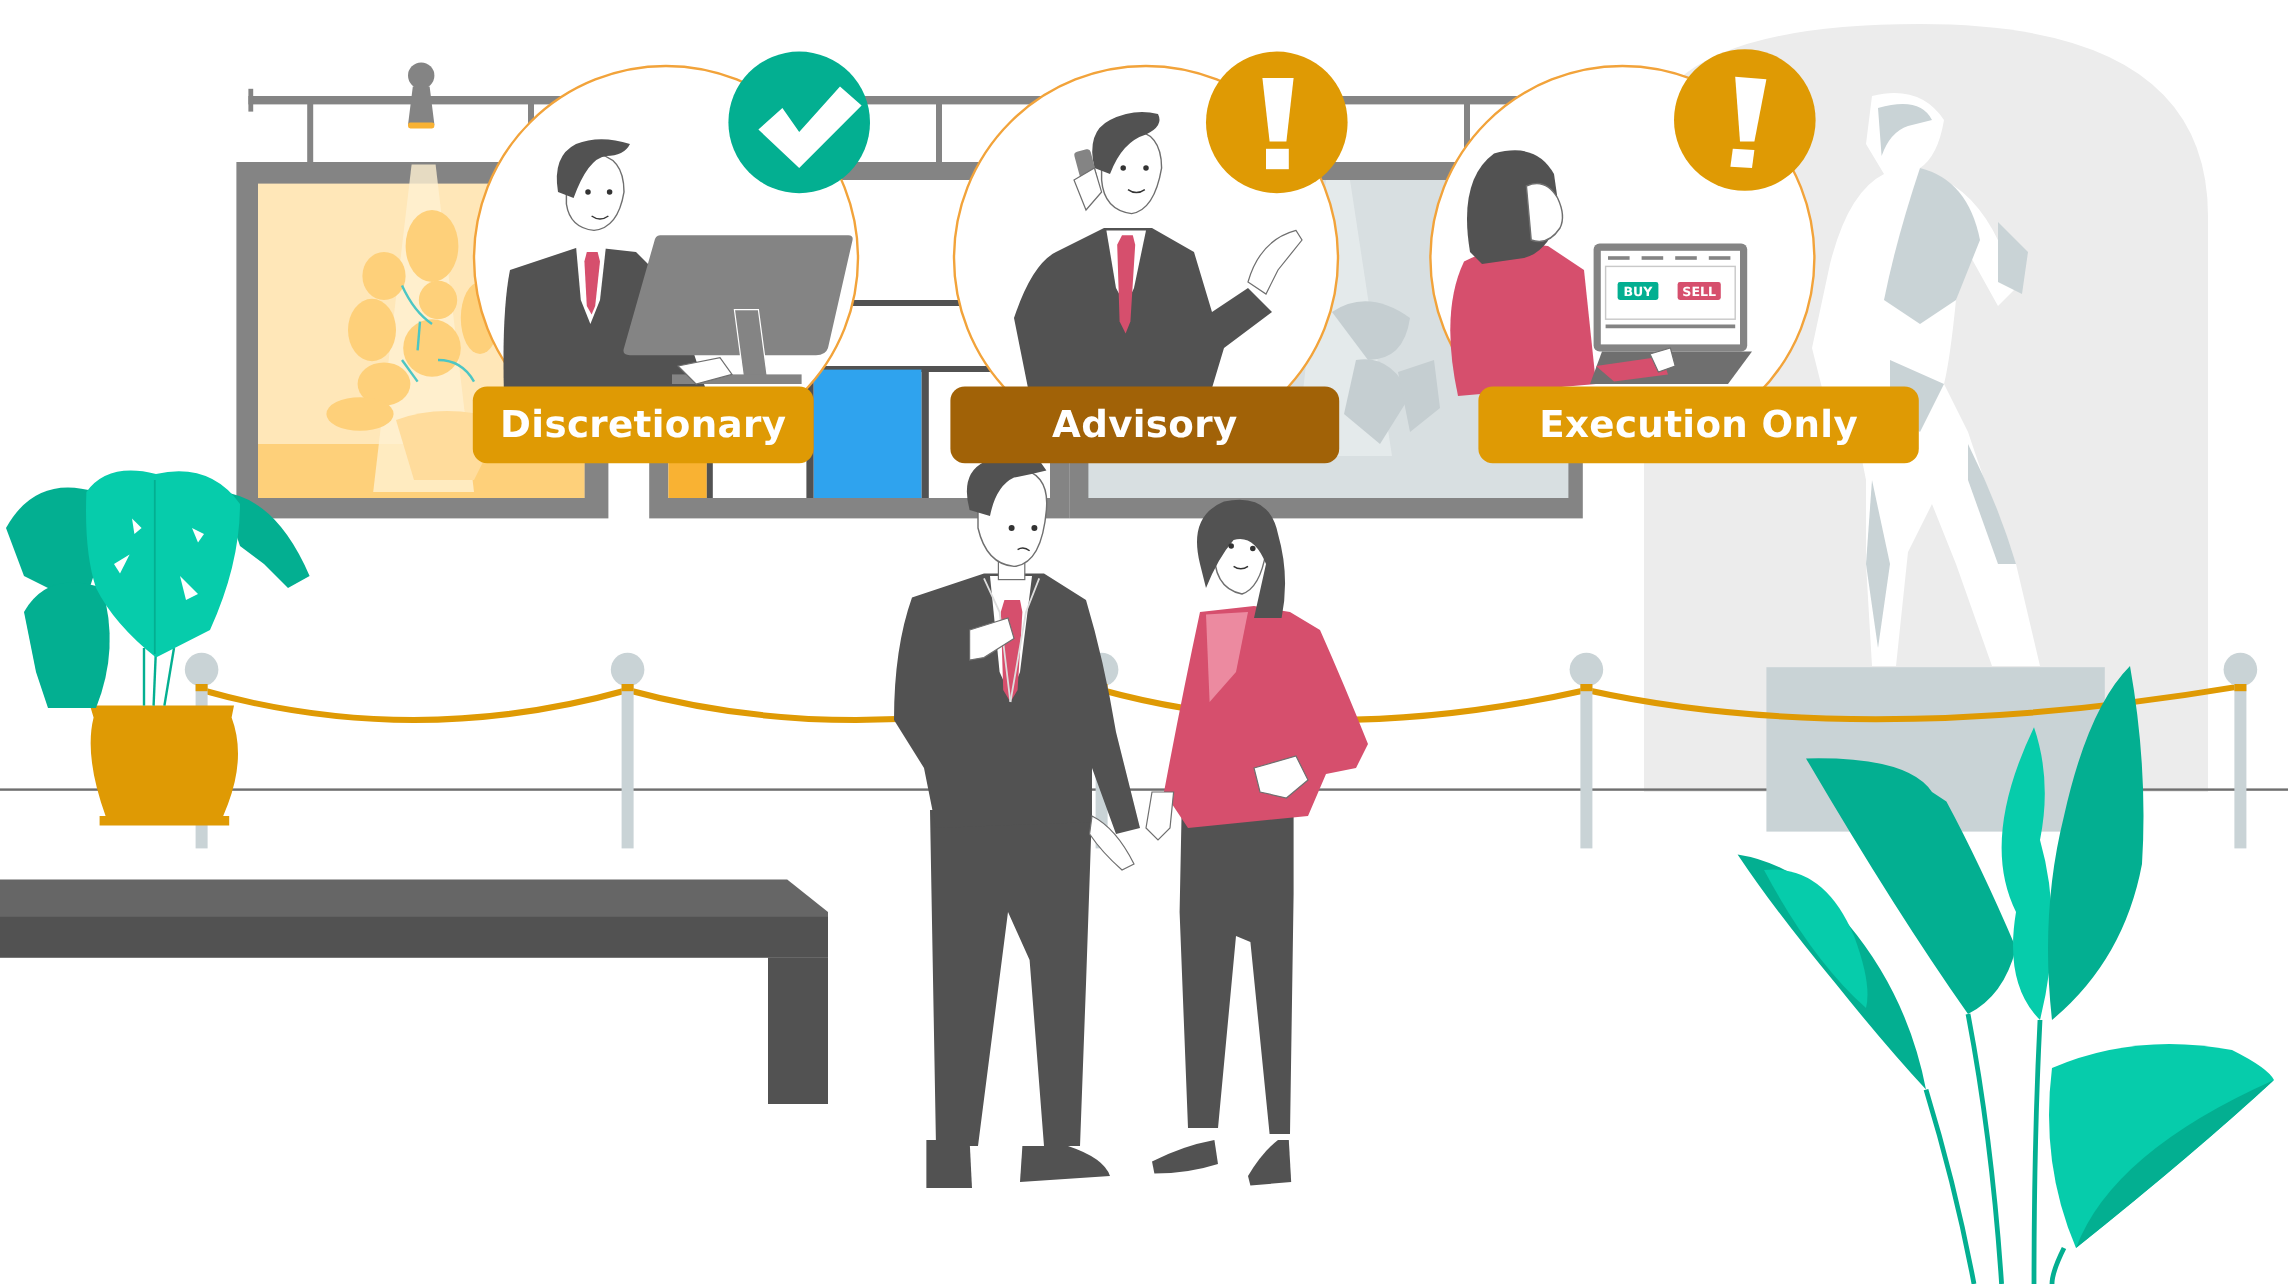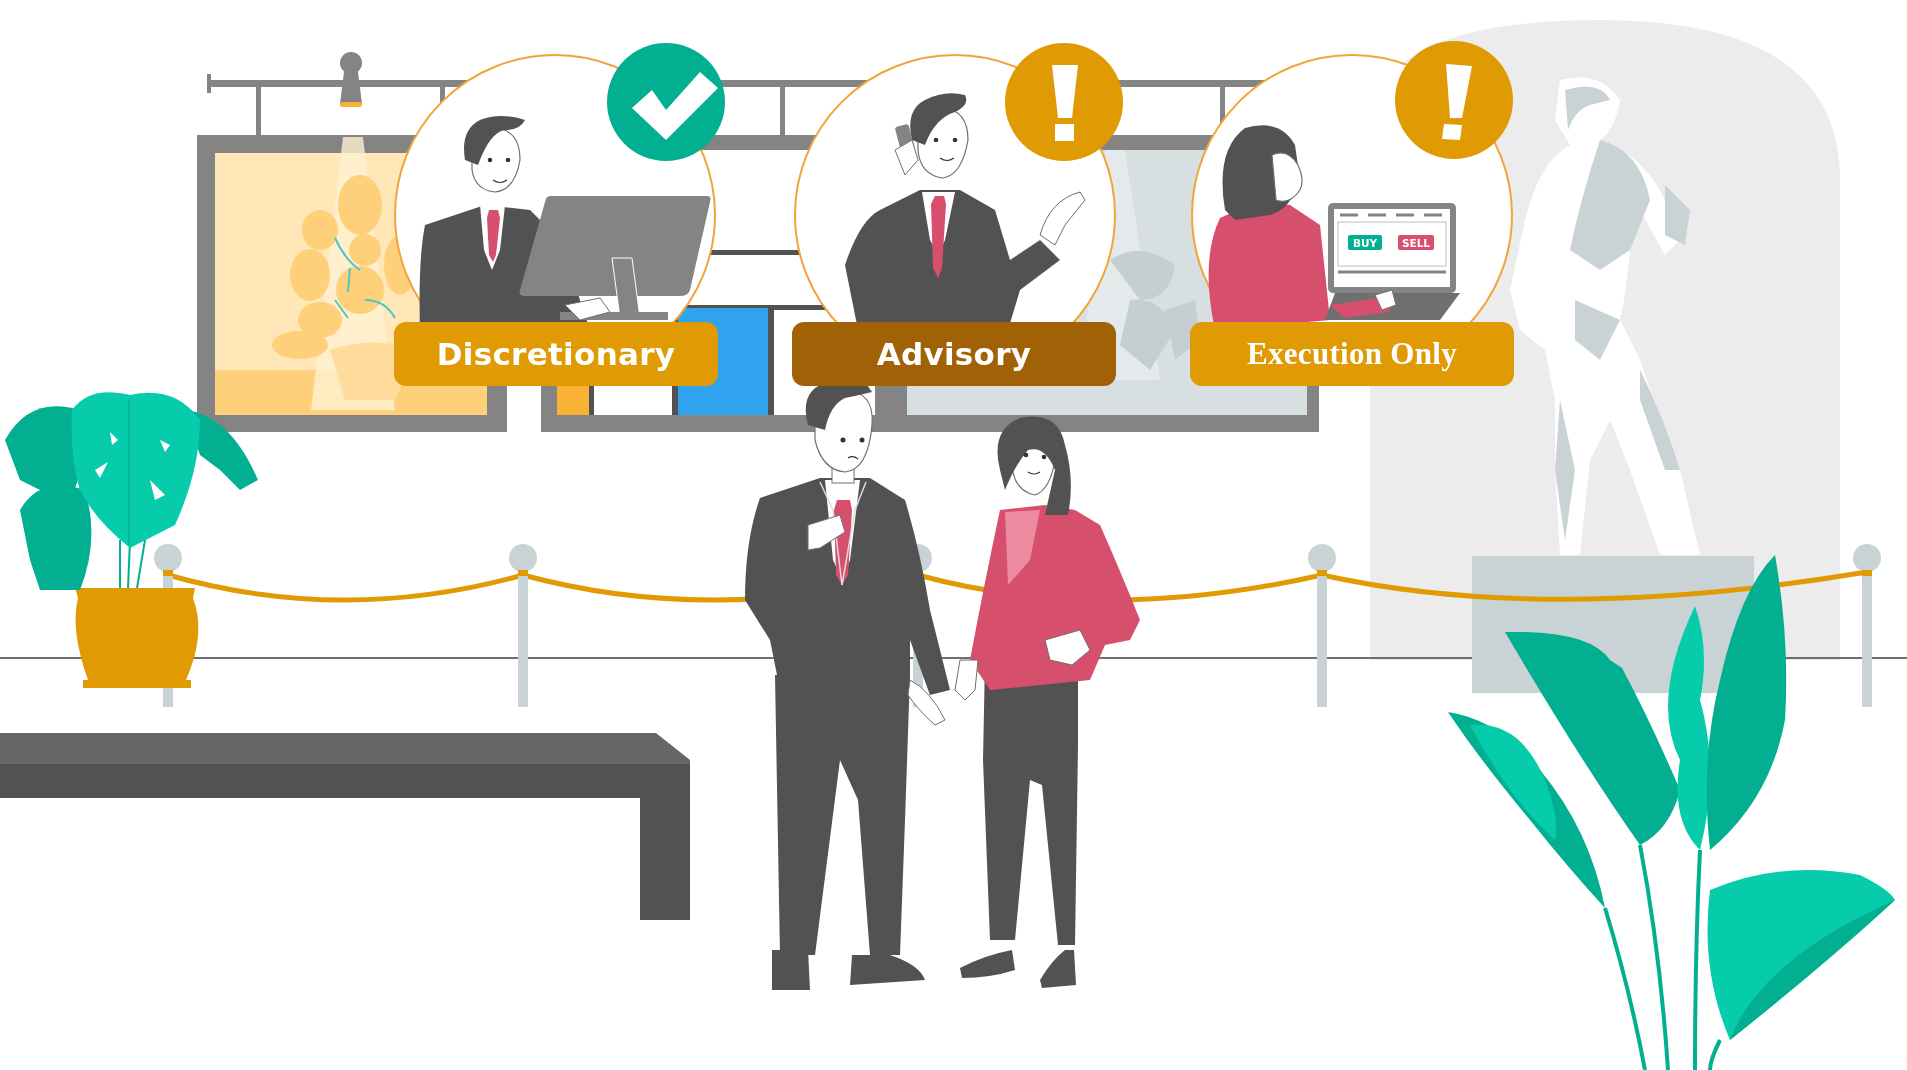"Discretionary" div.label-pill { width: 324px -> 284px }
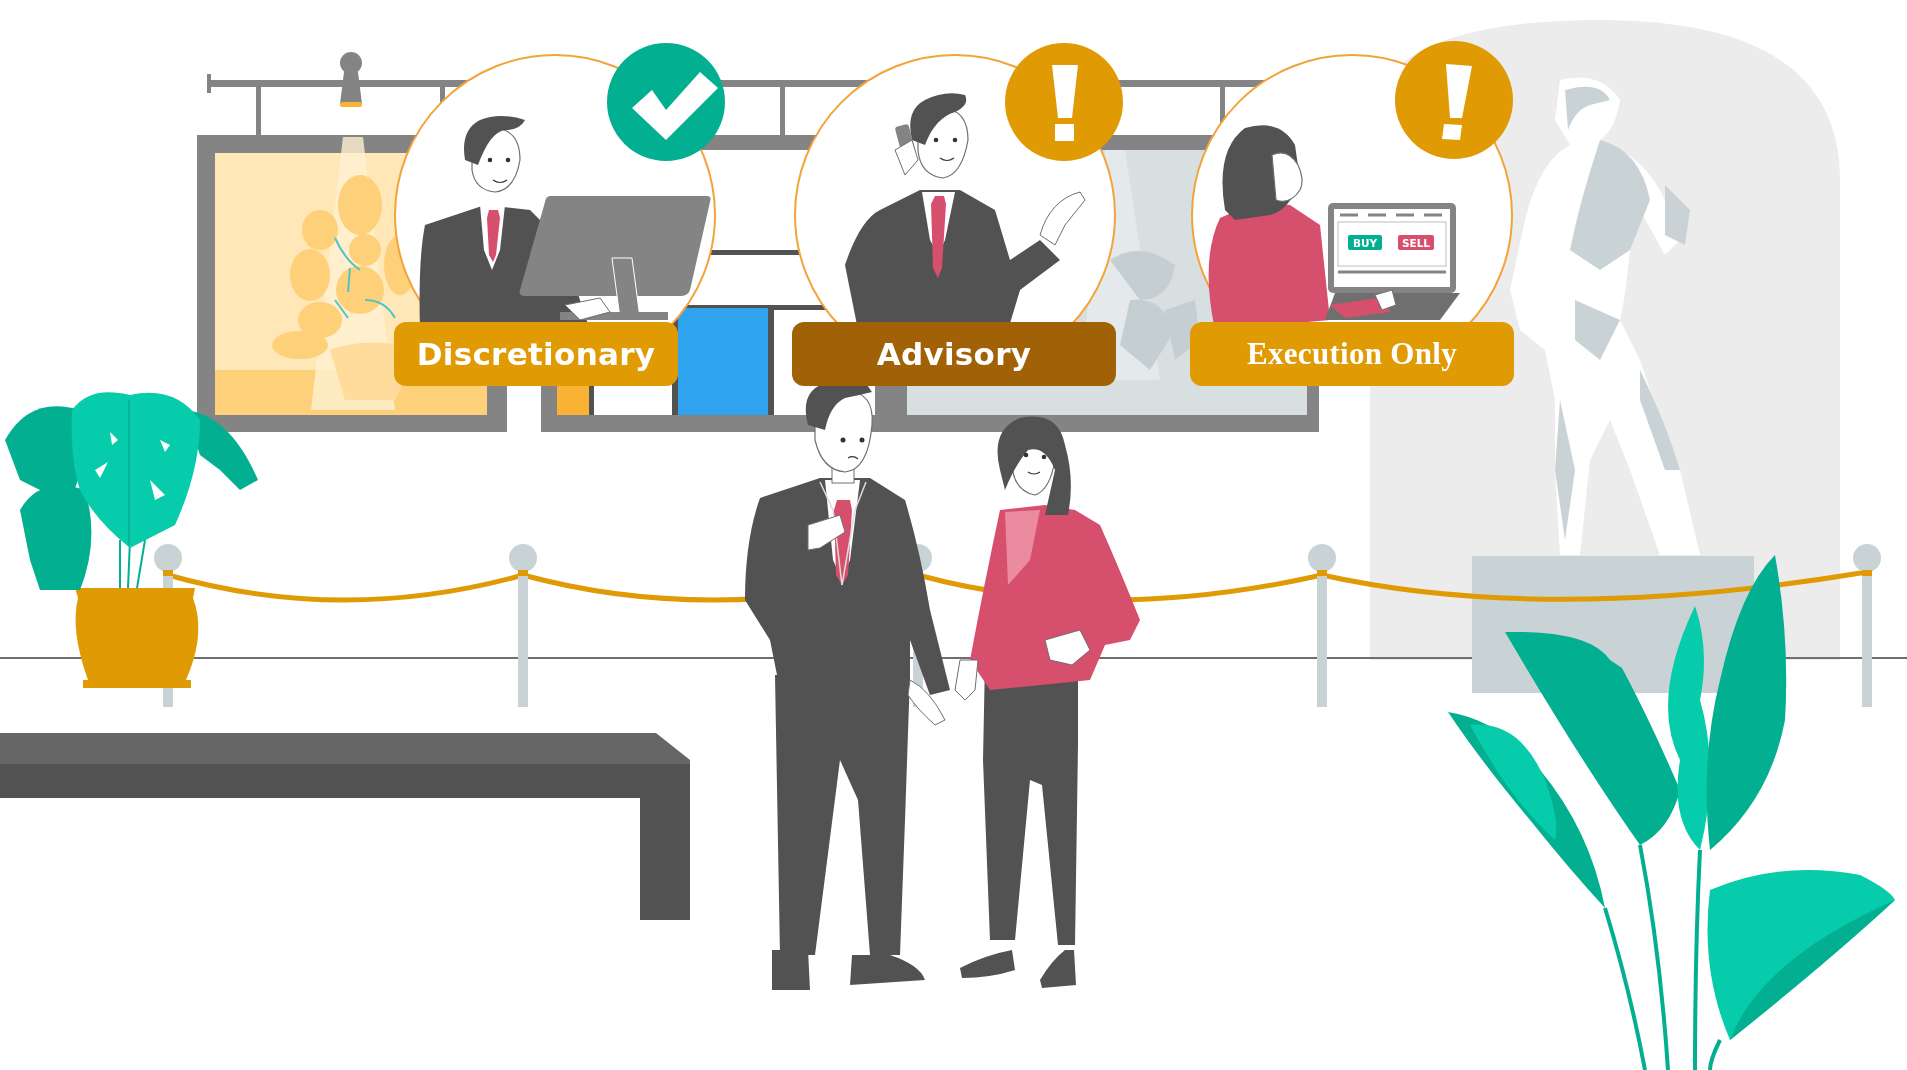"Execution Only" div.label-pill { font-family: Liberation Serif, serif -> none; left: 1190px -> 1232px; width: 324px -> 367px }
